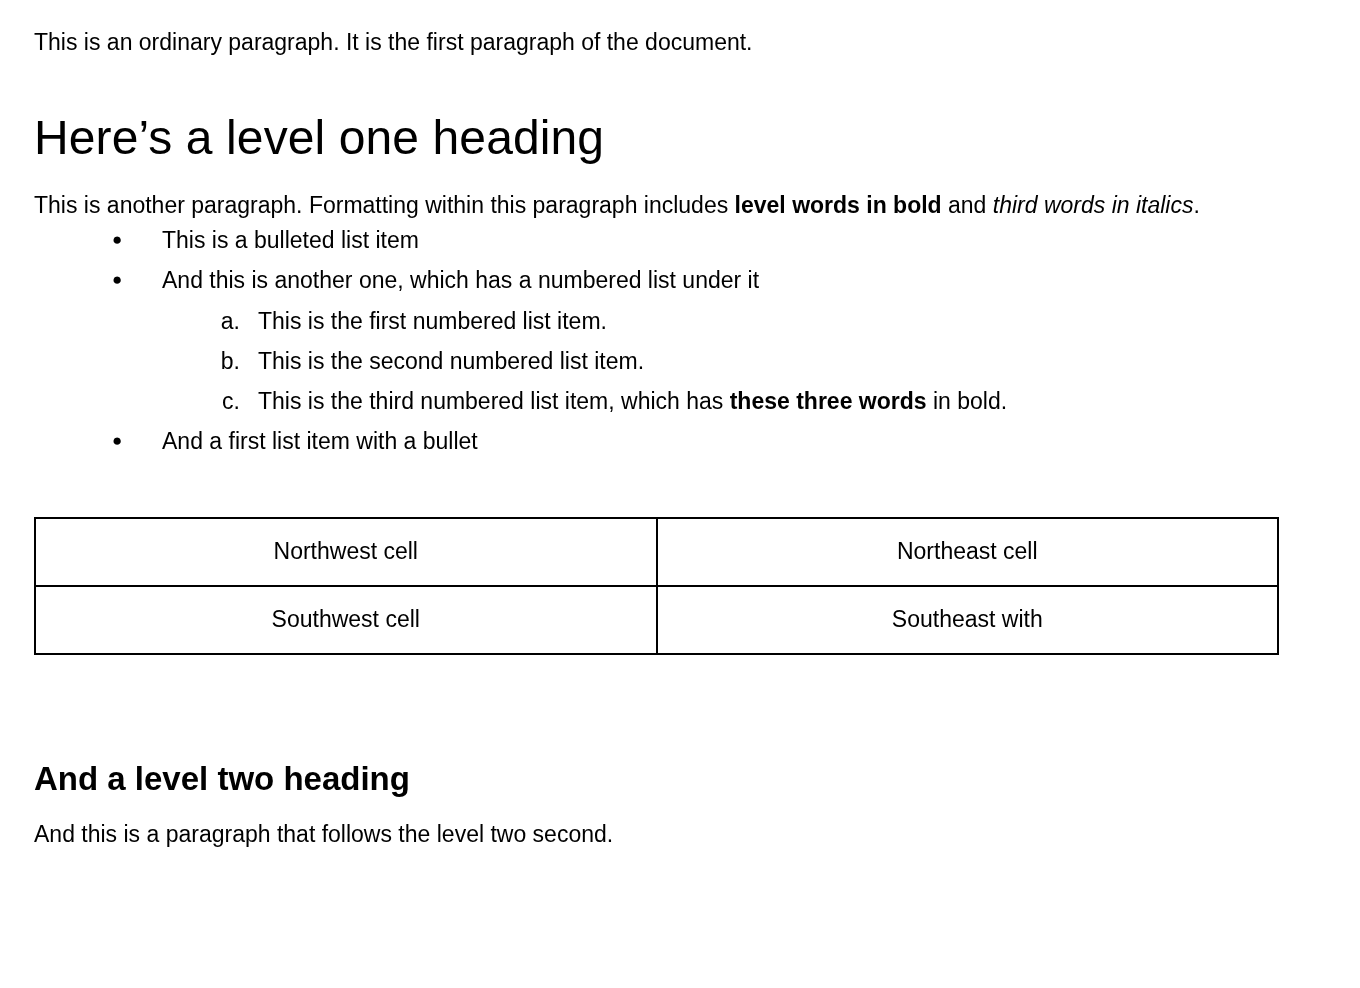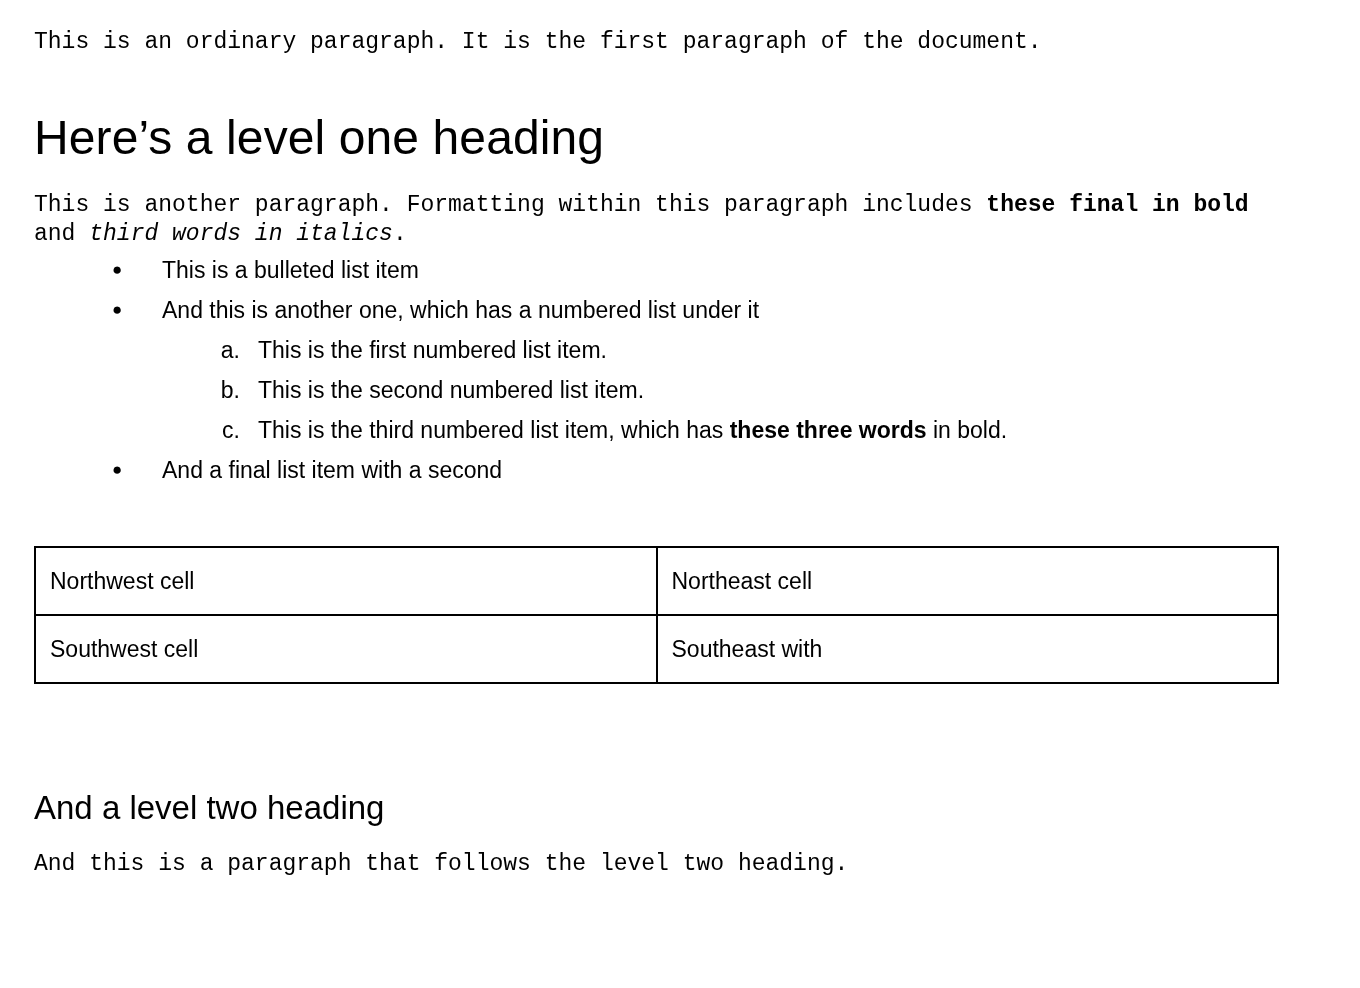"This is an ordinary paragraph." p.body-text { font-family: Liberation Mono, monospace -> none }
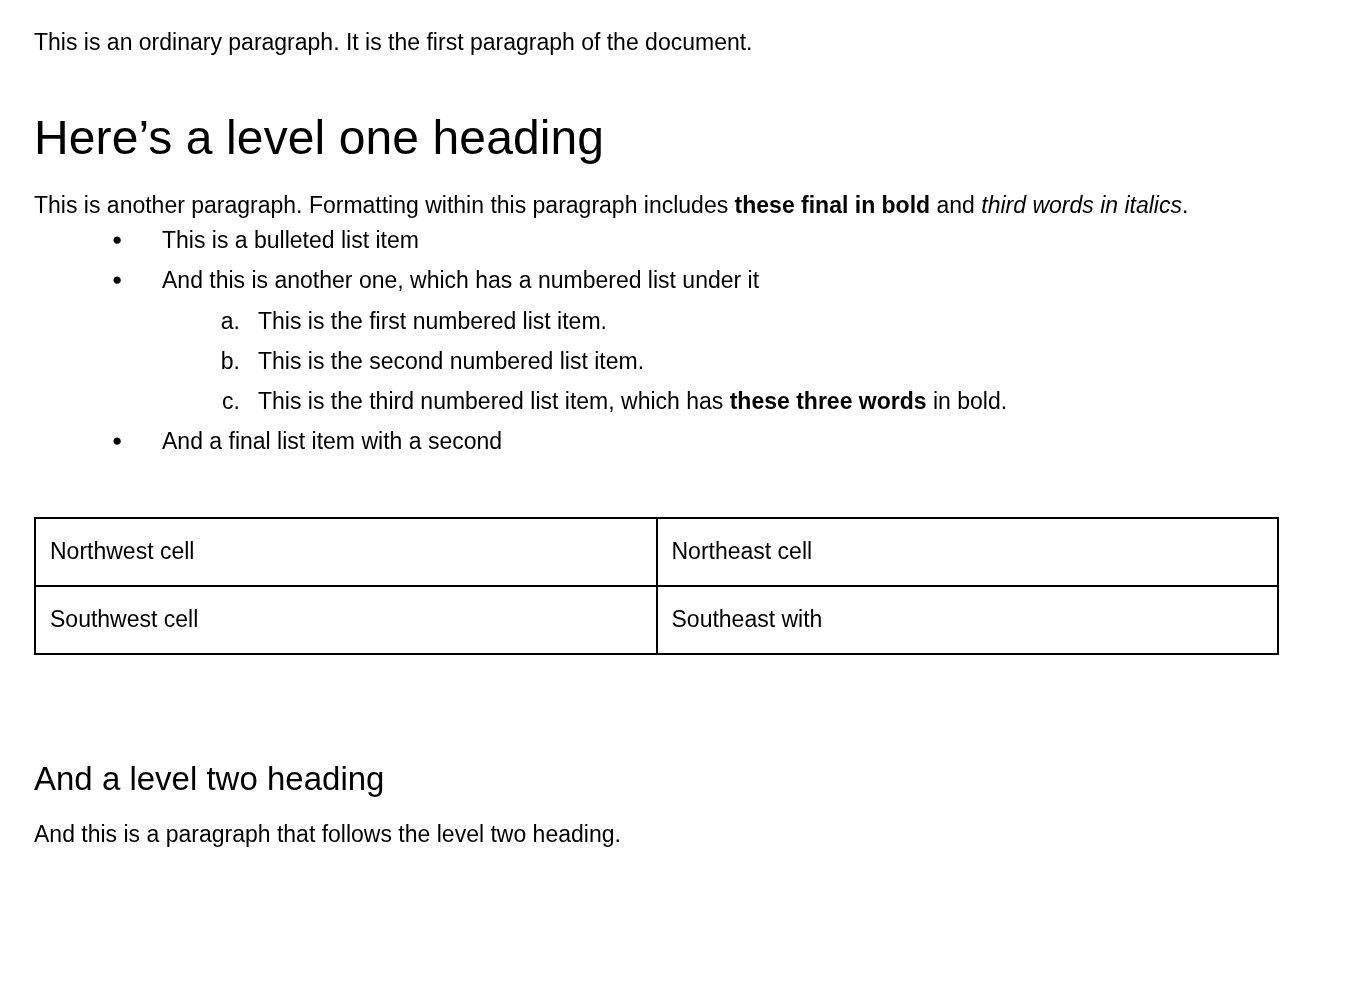"these final in bold" span.bold { text: these final -> level words }
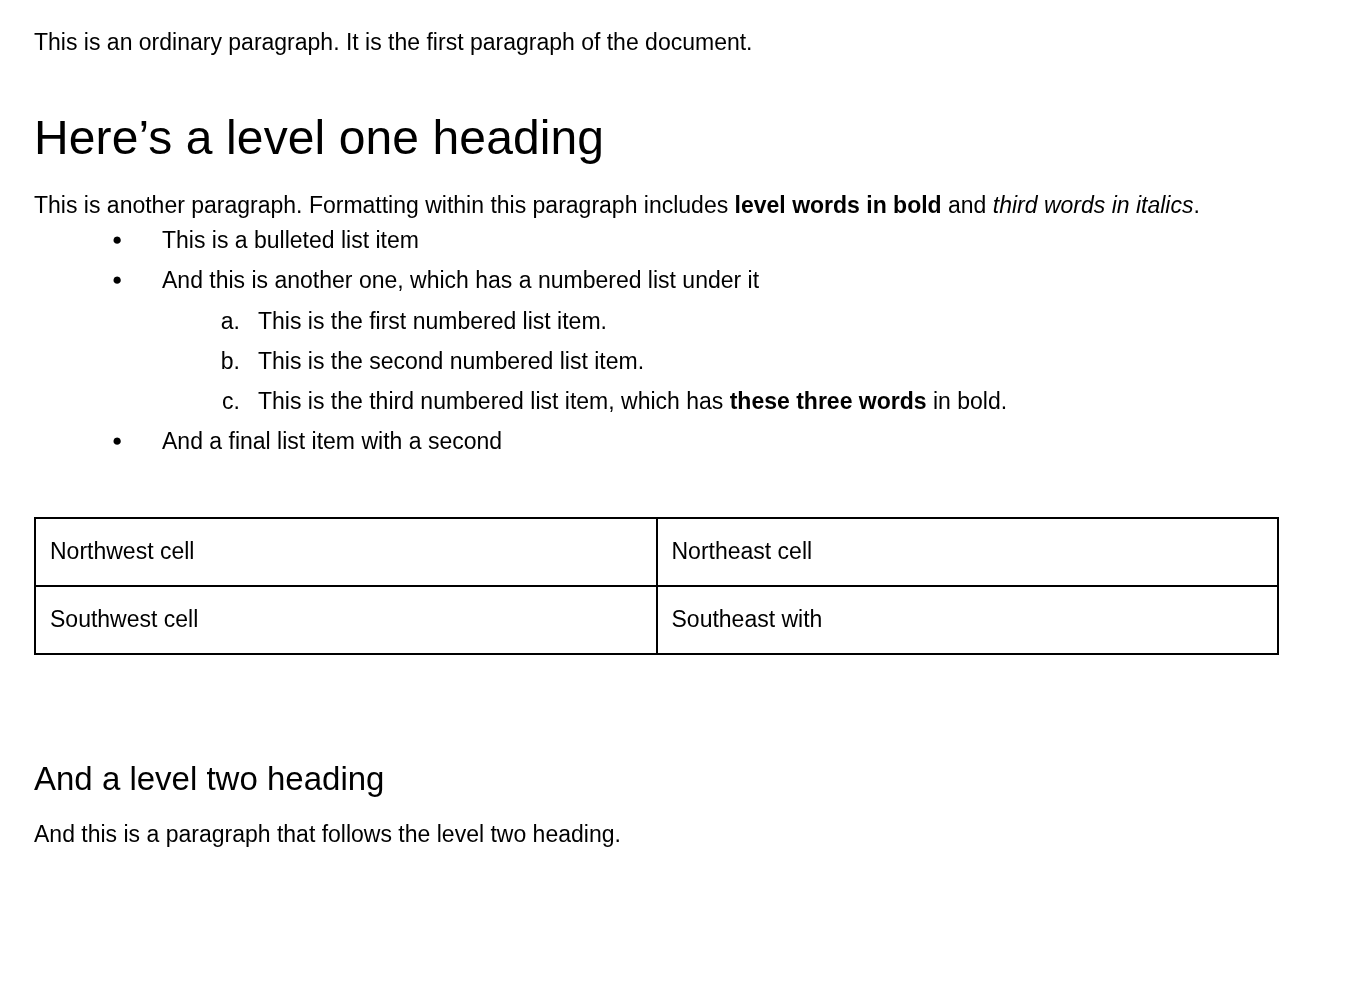"And a final list item" span { text: final list item with a second -> first list item with a bullet }
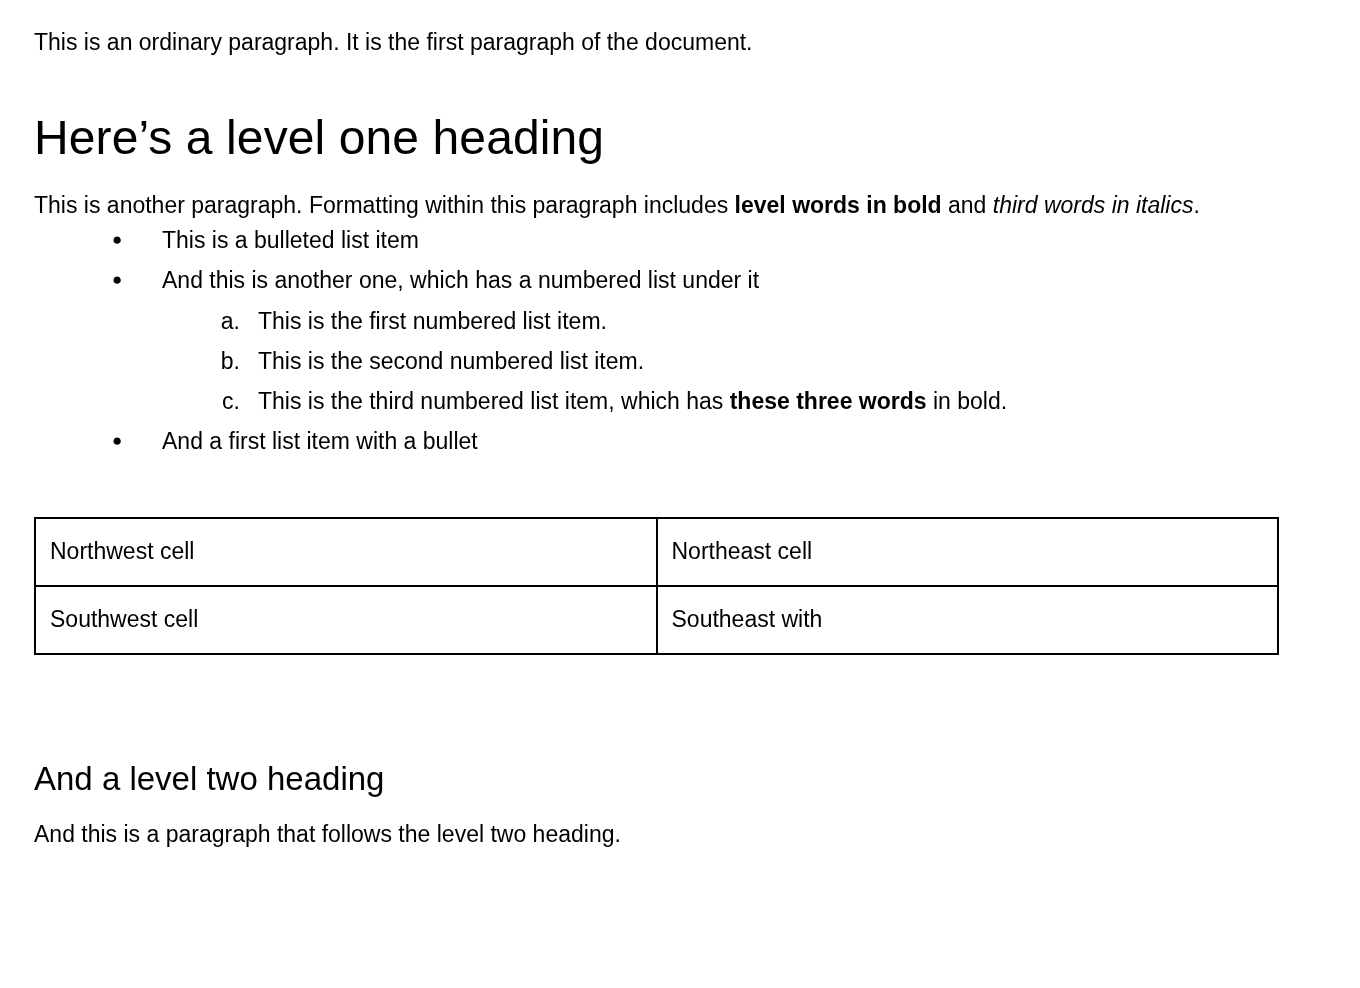"Northwest cell" table.doc-table td { text-align: none -> center }
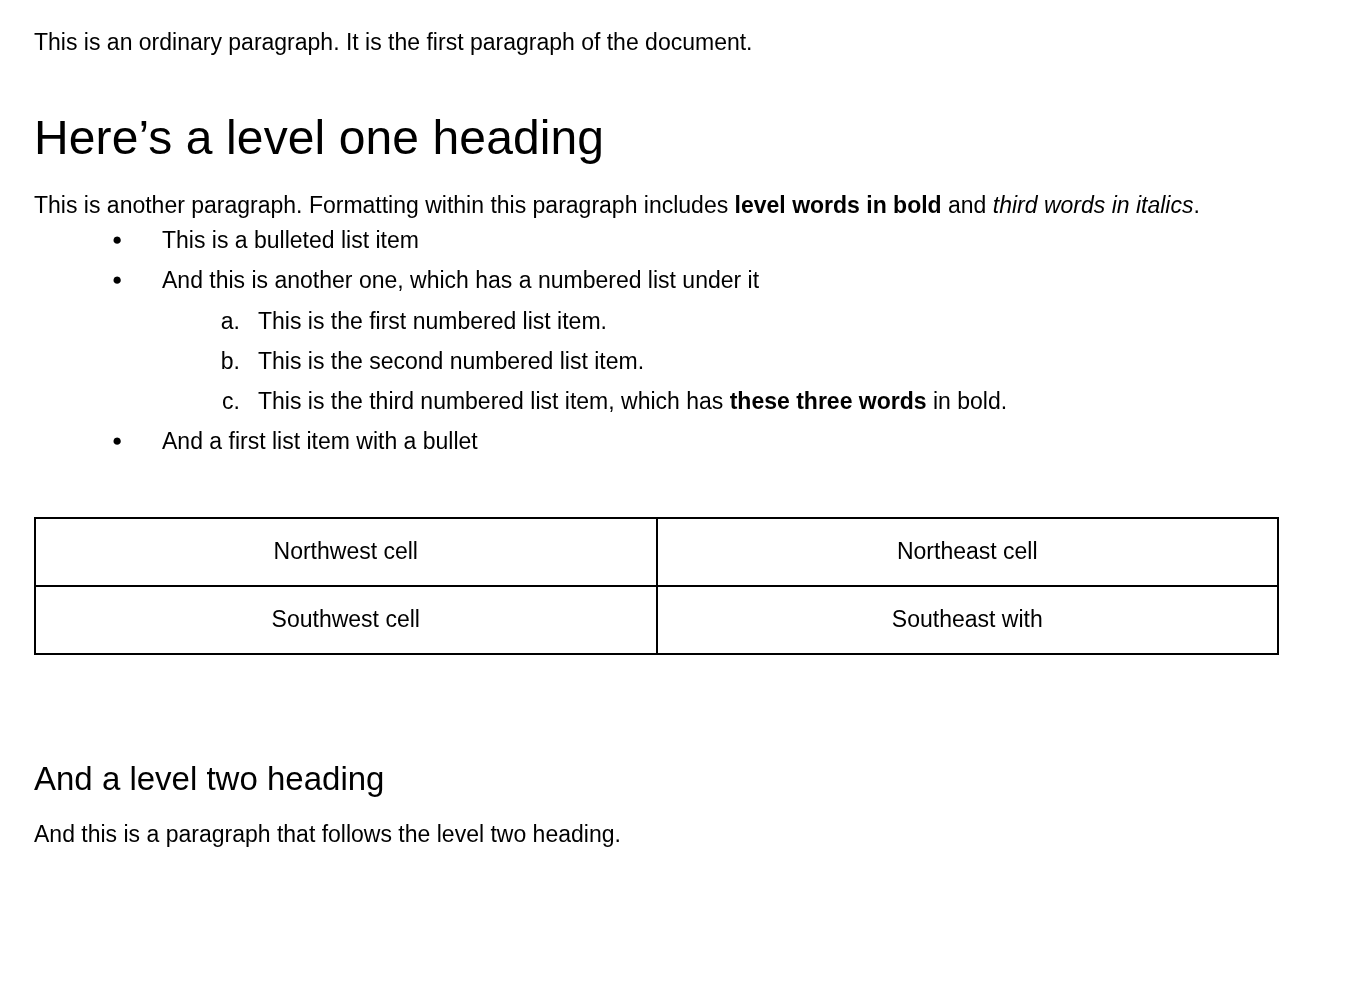"And a level two heading" h2.doc-h2 { font-weight: 400 -> 700 }
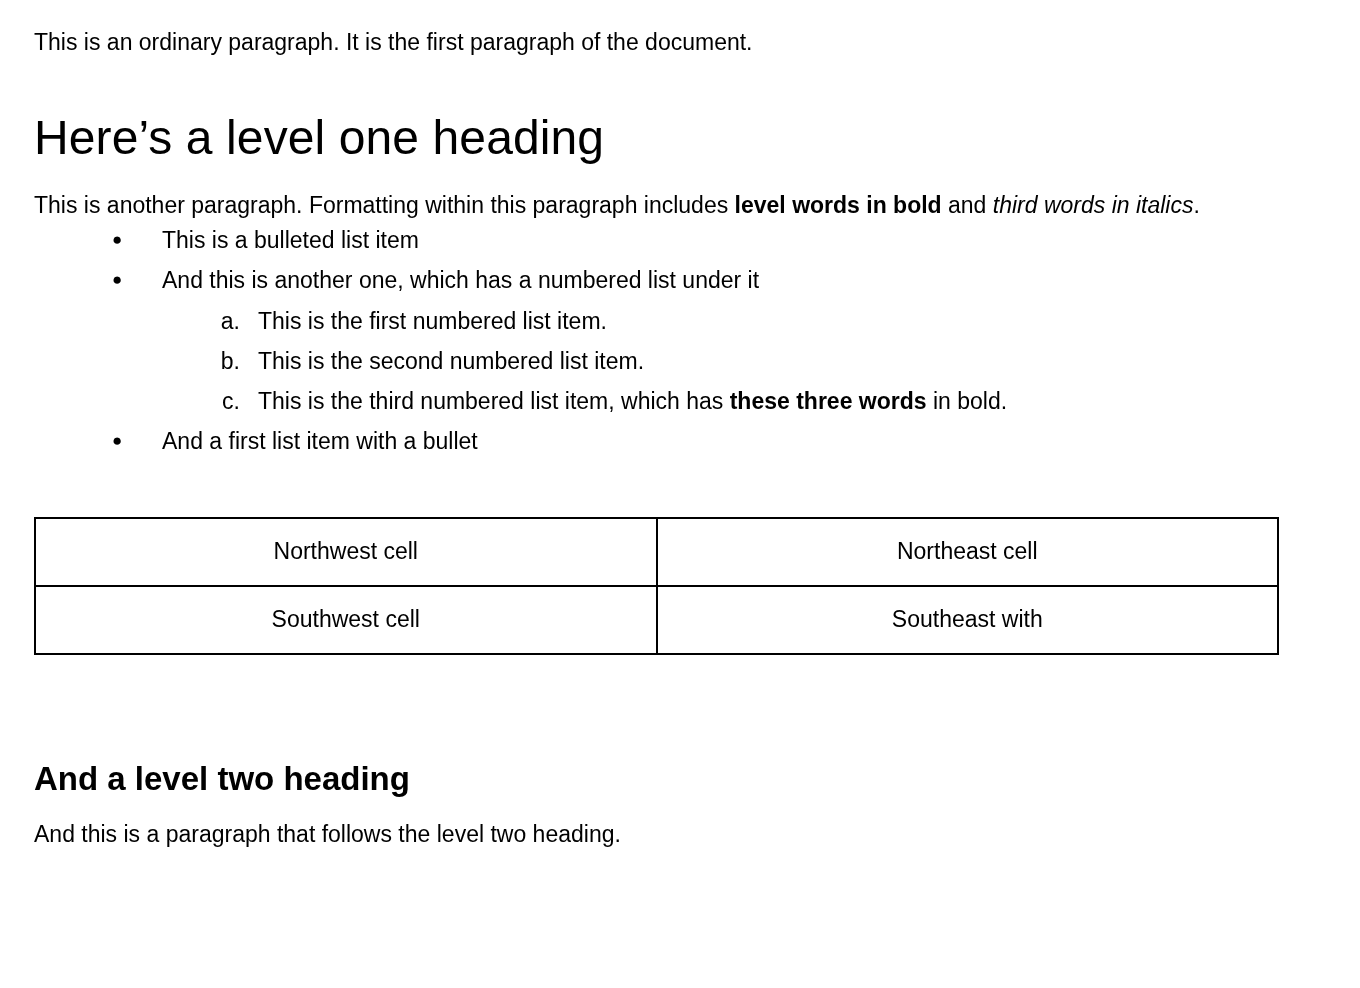"And this is a paragraph" p.body-text { text: heading -> second }
